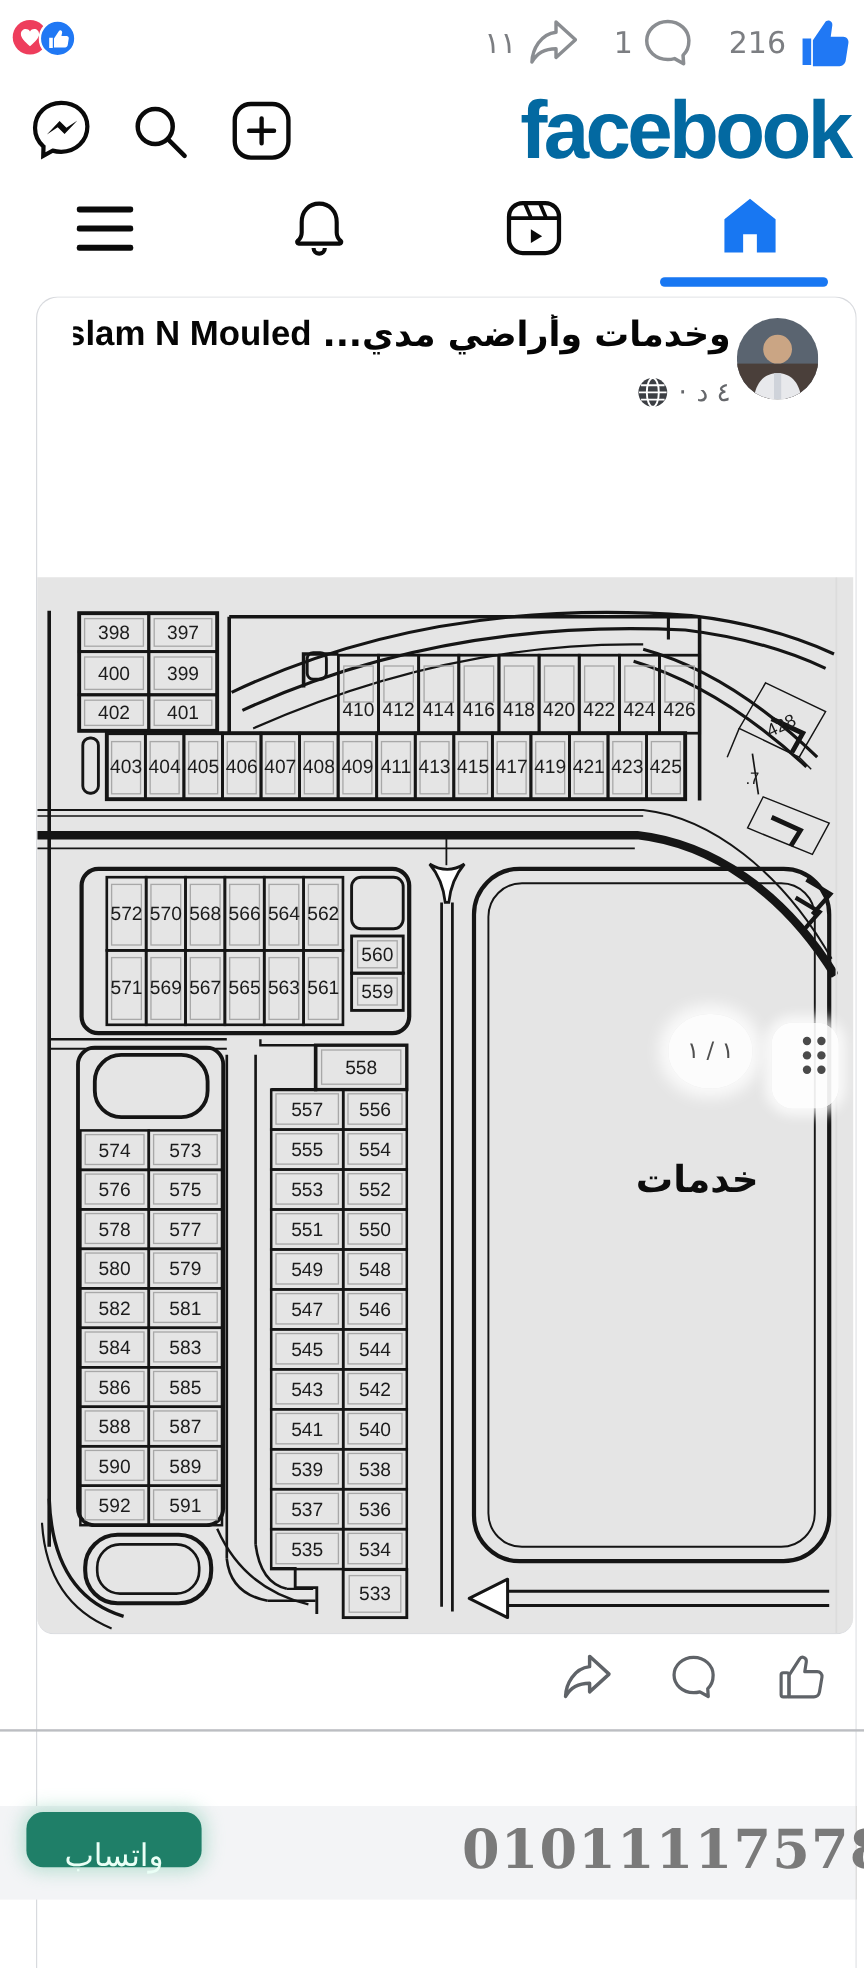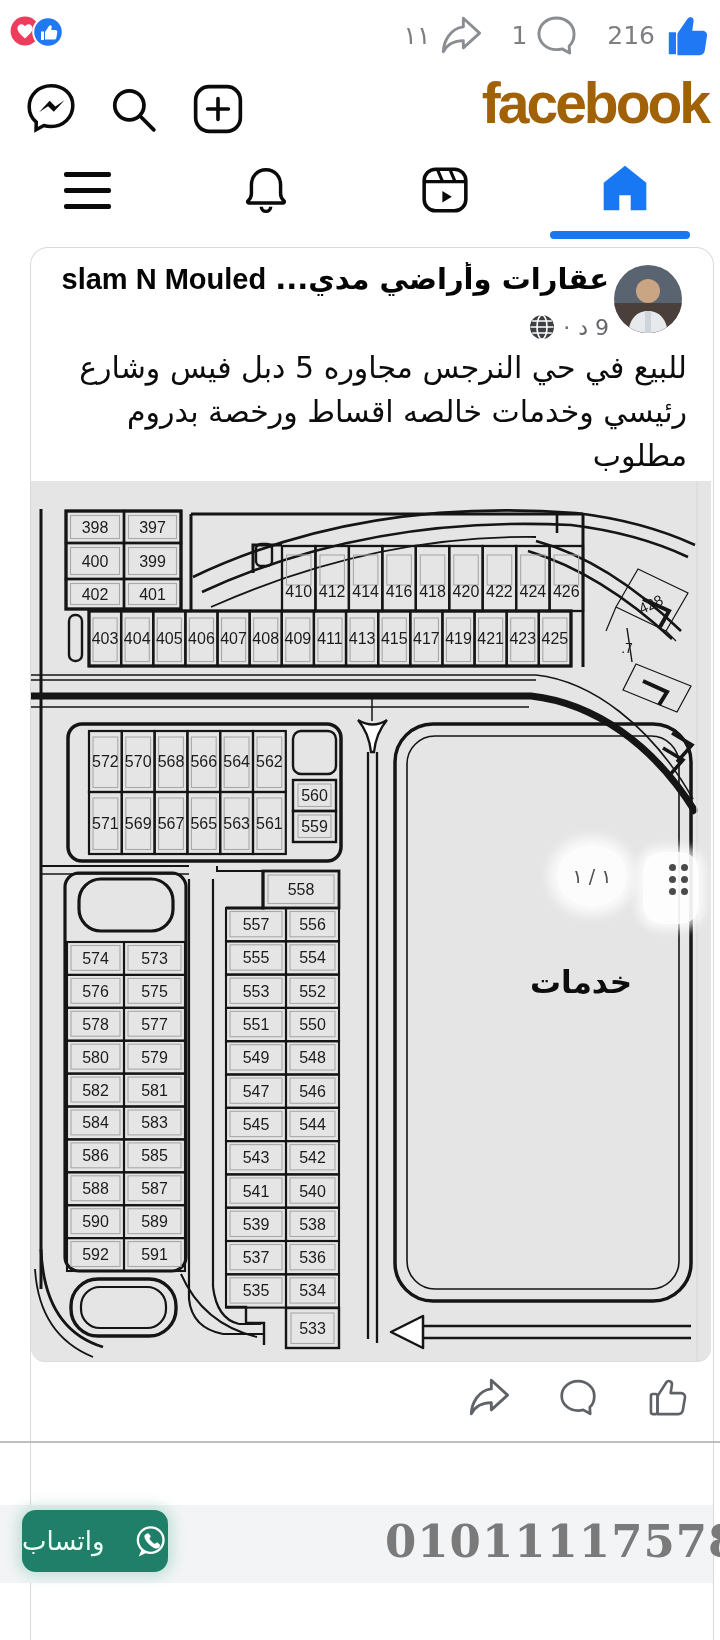"facebook" .fb-logo { color: #a16207 -> #0369a1; font-size: 57px -> 68px }
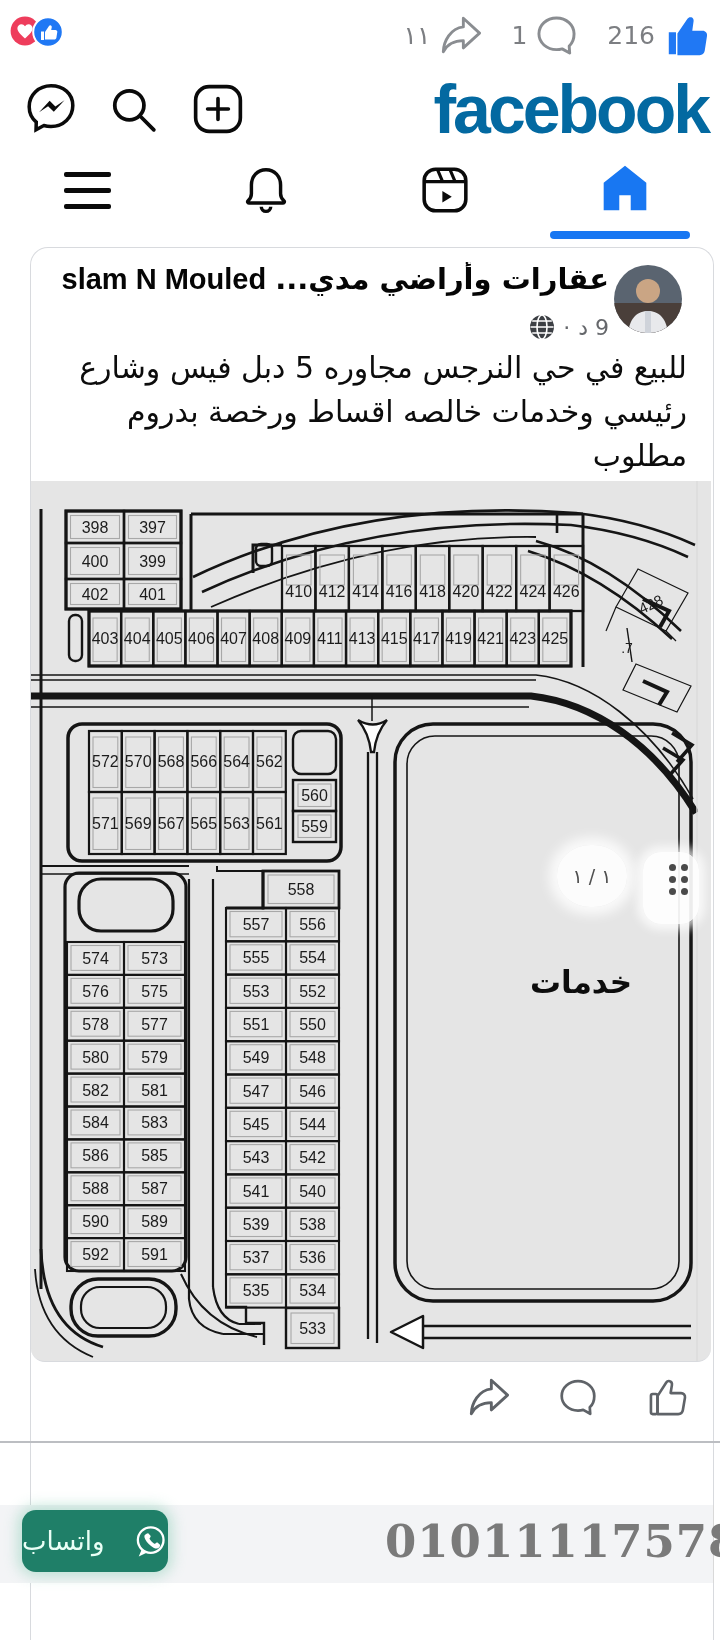"عقارات وأراضي مدي..." span.group { text: عقارات -> وخدمات }
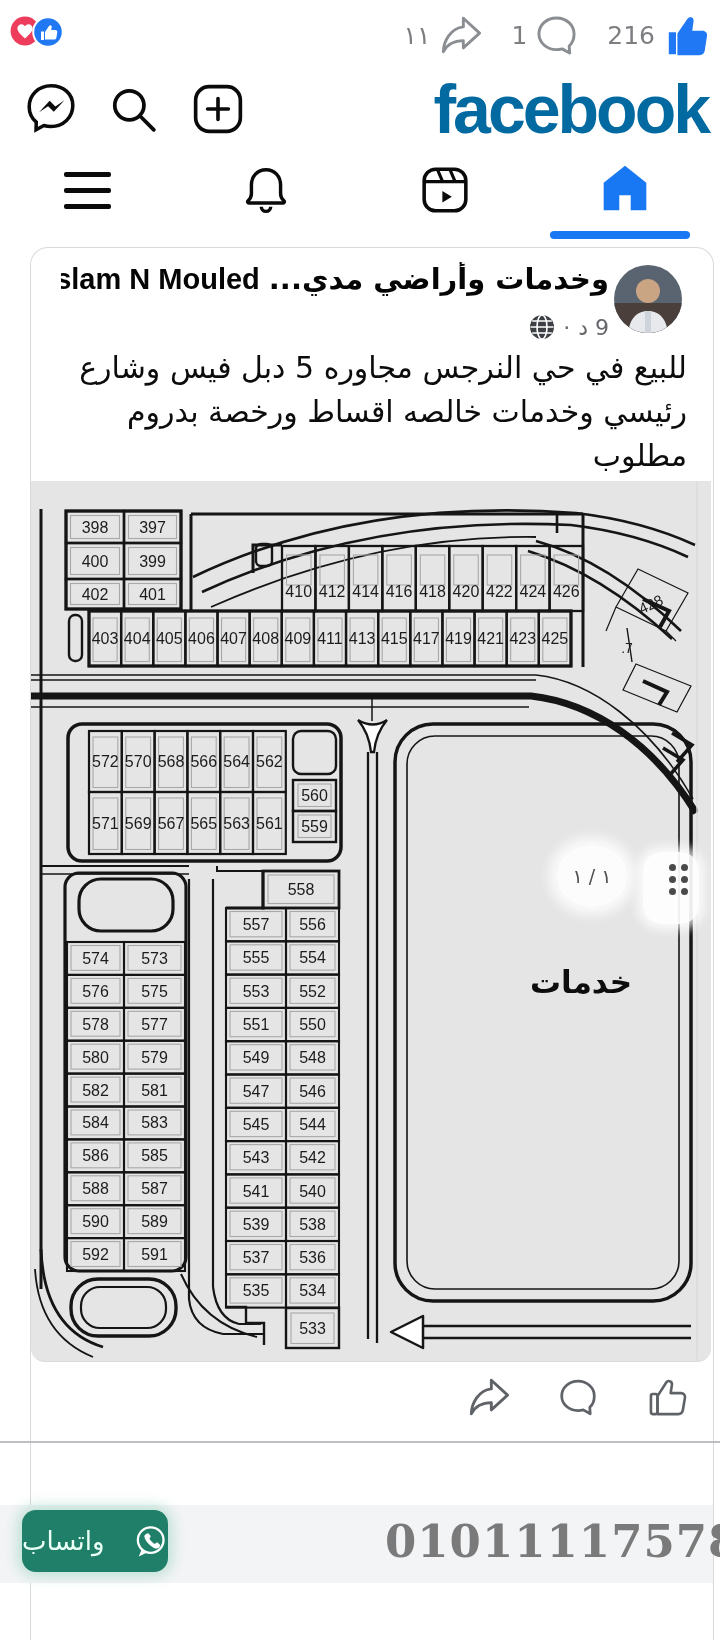"9 د" span { text: 9 -> ٤ }
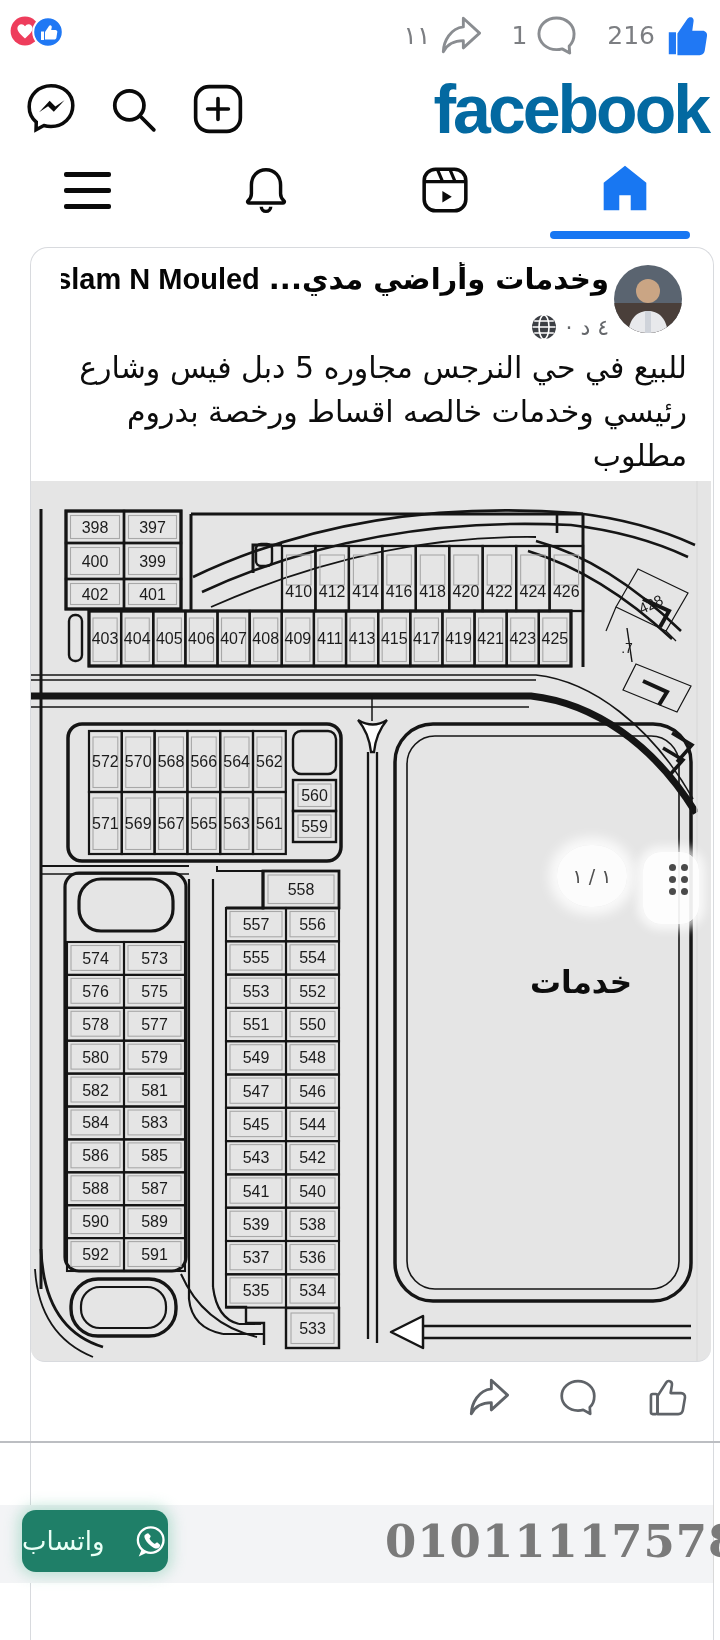"للبيع في حي النرجس مجاوره" div.post-text { html: <div> <div>للبيع في حي النرجس مجاوره 5 دبل فيس وشارع</div> <div>رئيسي وخدمات خالصه اقساط ورخصة بدروم مطلوب</div> <div>01005006498</div> </div> -> none }
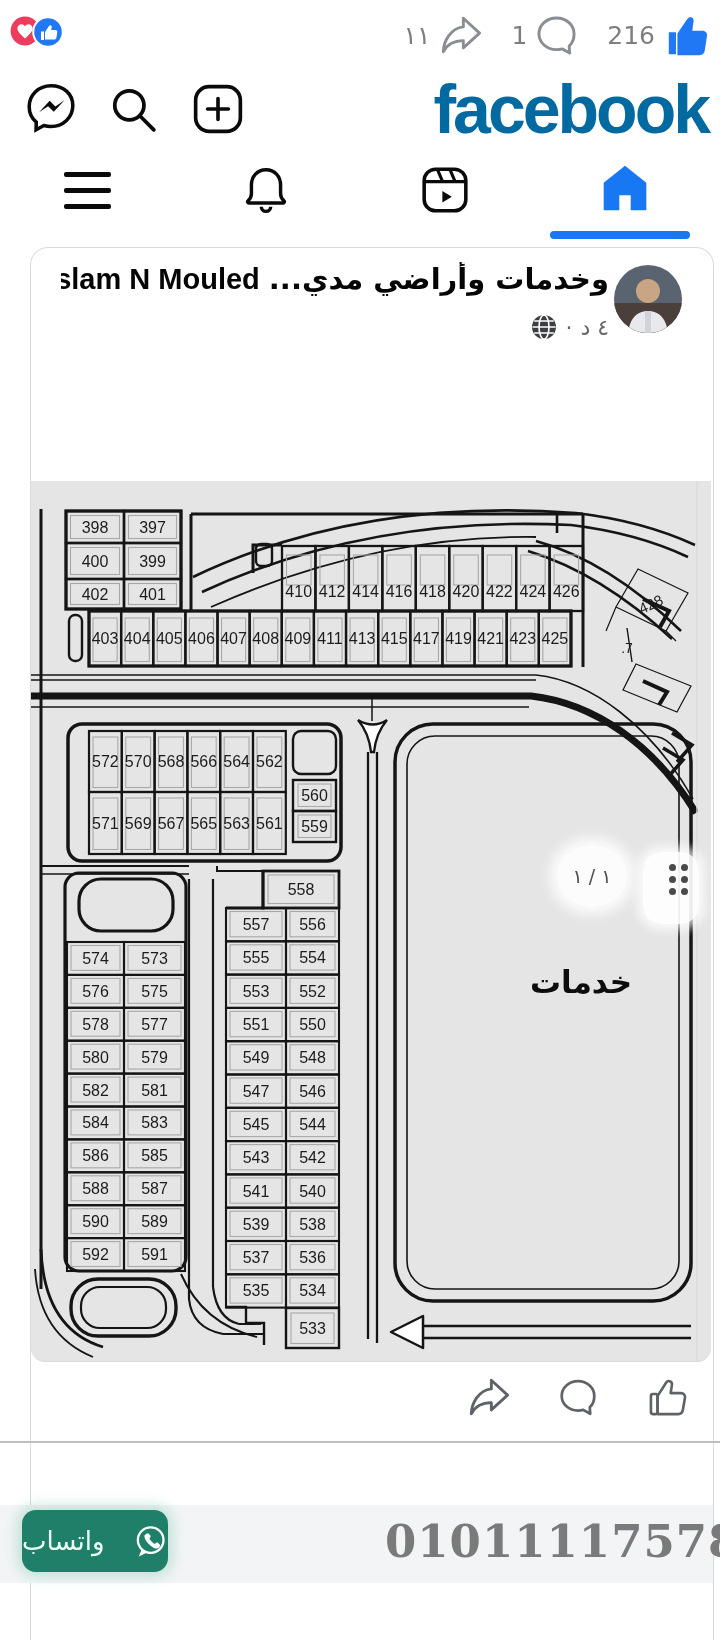"واتساب" .wa-btn { flex-direction: none -> column; height: 62px -> 46px }
